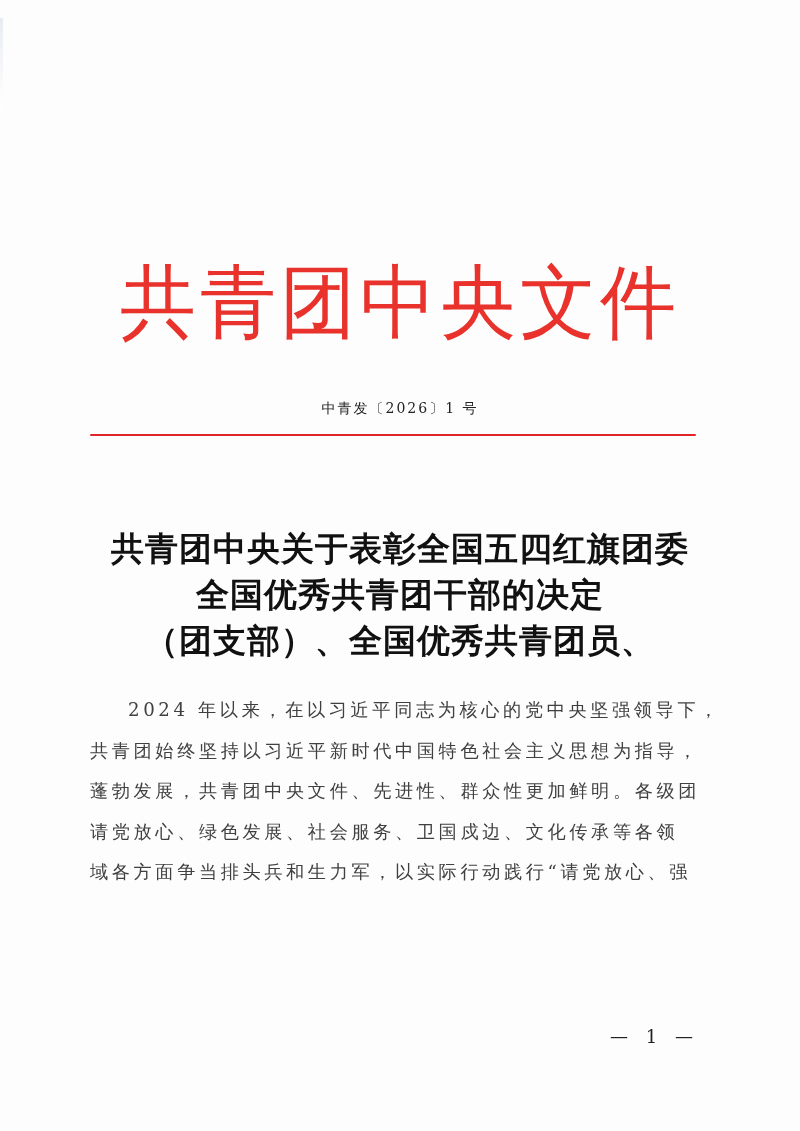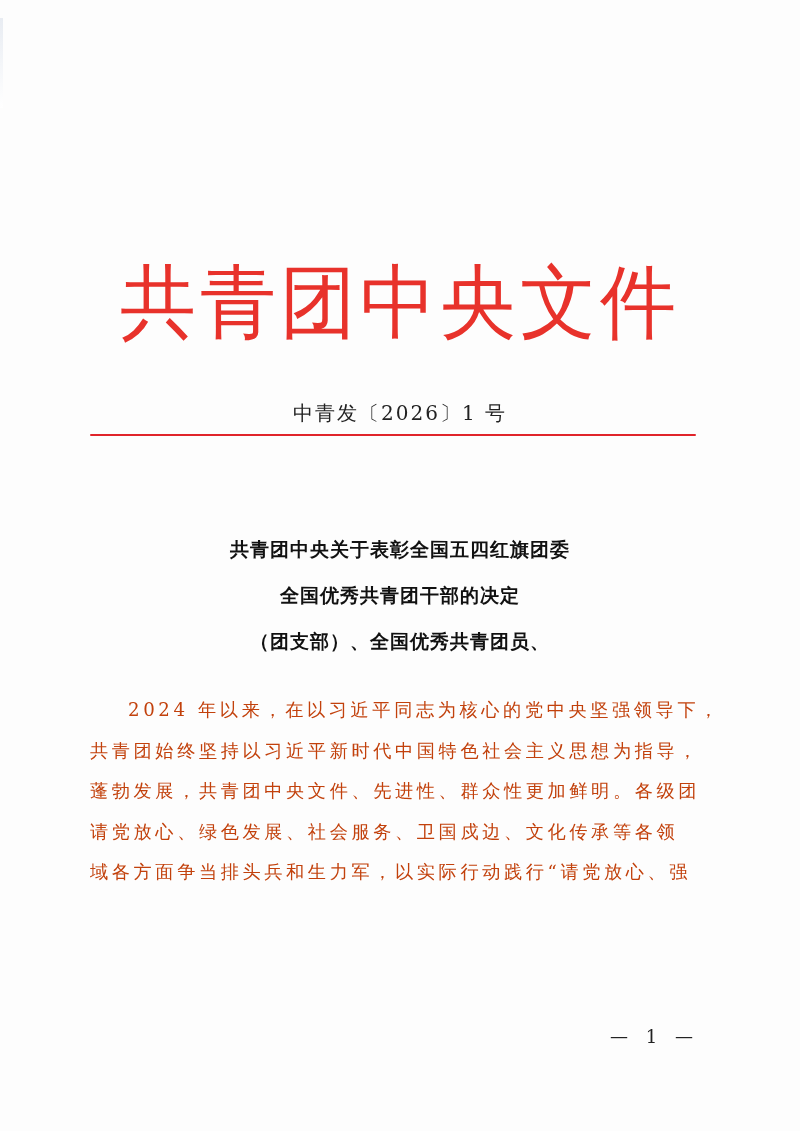"中青发〔2026〕1 号" .doc-number { font-size: 20px -> 14px }
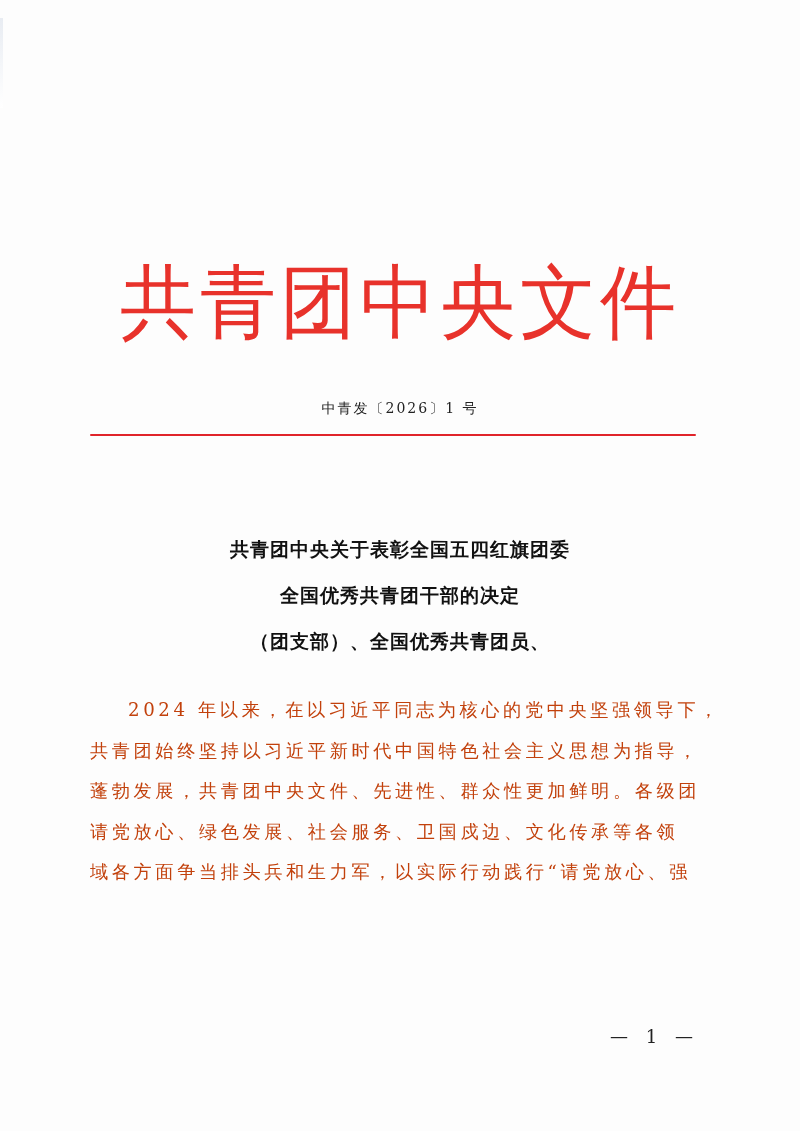"共青团中央关于表彰全国五四红旗团委" .title-block { font-size: 19px -> 33px }
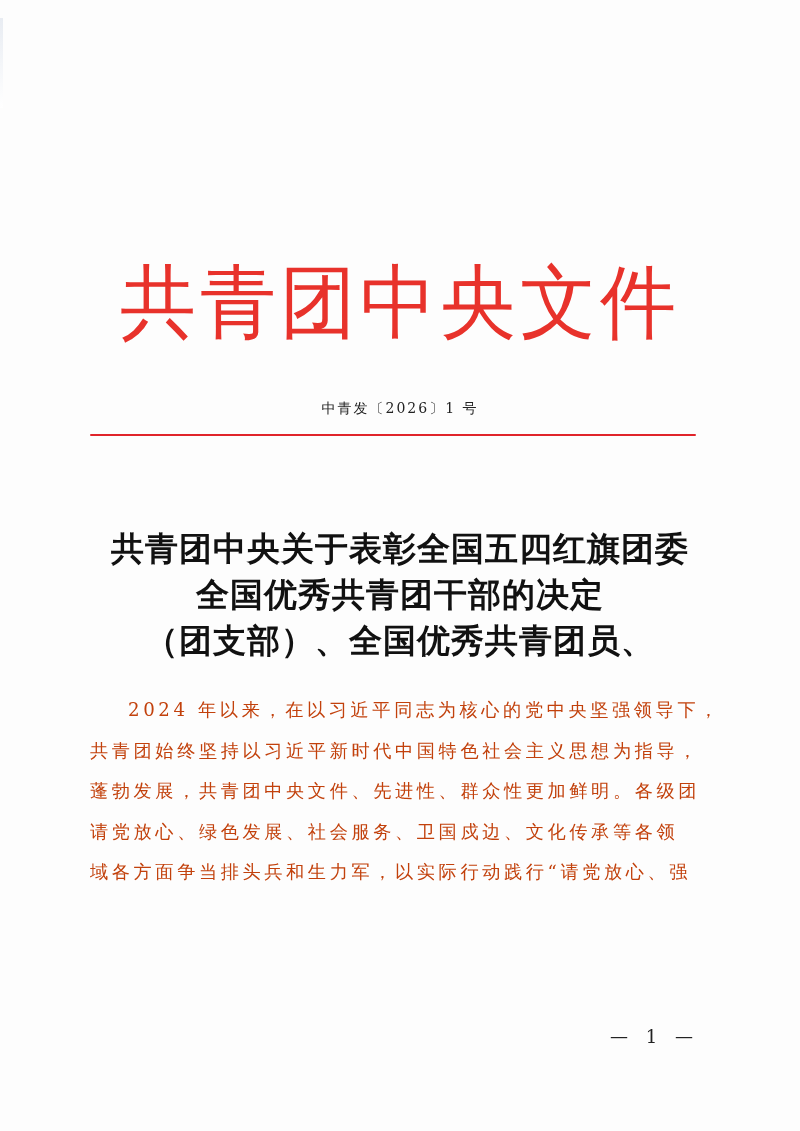"2024 年以来，在以习近平同志为核心的党中央坚强领导下，" .body-text { color: #c2410c -> #404040 }
